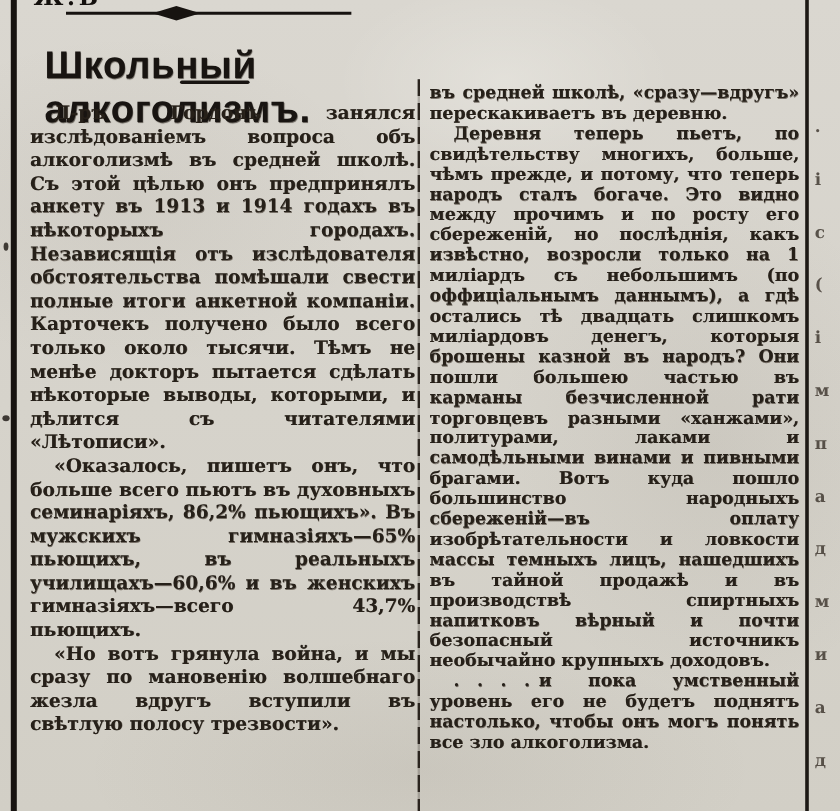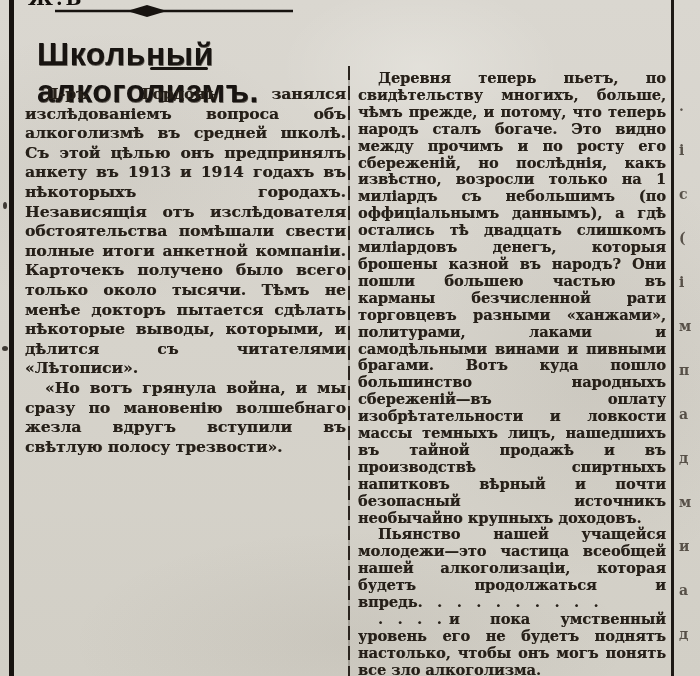"въ средней школѣ, «сразу—вдругъ»" p.noindent { html: none -> <p>въ средней школѣ, «сразу—вдругъ» перескакиваетъ въ деревню.</p> }
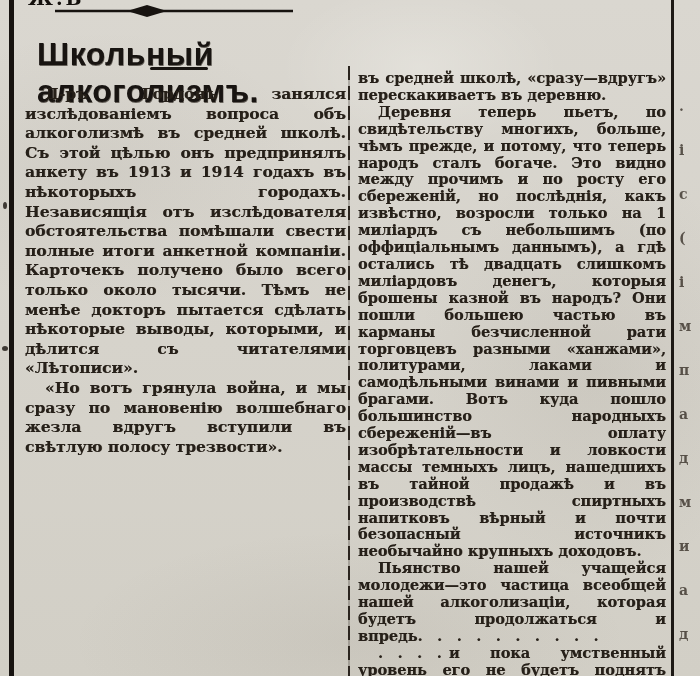"«Оказалось, пишетъ онъ, что больше" p { html: none -> <p>«Оказалось, пишетъ онъ, что больше всего пьютъ въ духовныхъ семинаріяхъ, 86,2% пьющихъ». Въ мужскихъ гимназіяхъ—65% пьющихъ, въ реальныхъ училищахъ—60,6% и въ женскихъ гимназіяхъ—всего 43,7% пьющихъ.</p> }
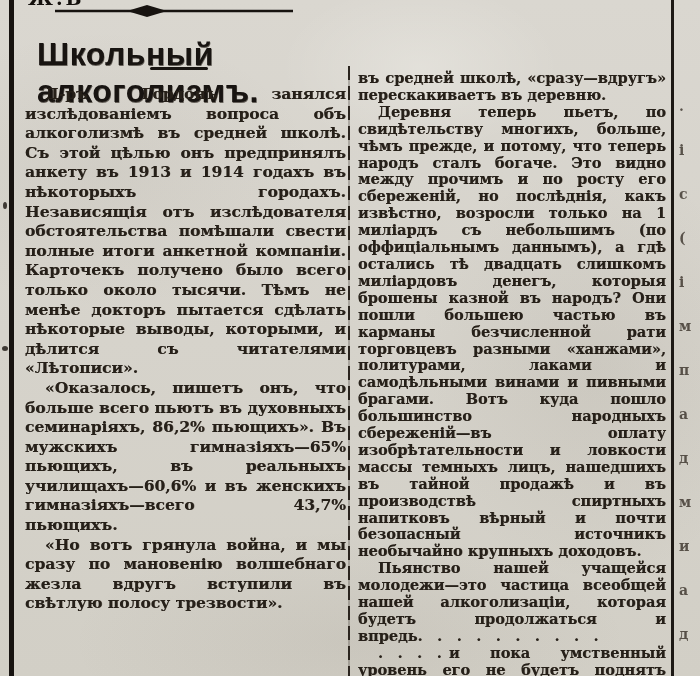"Пьянство нашей учащейся молодежи—это" p { html: <p>Пьянство нашей учащейся молодежи—это частица всеобщей нашей алкоголизаціи, которая будетъ продолжаться и впредь. . . . . . . . . .</p> -> none }
